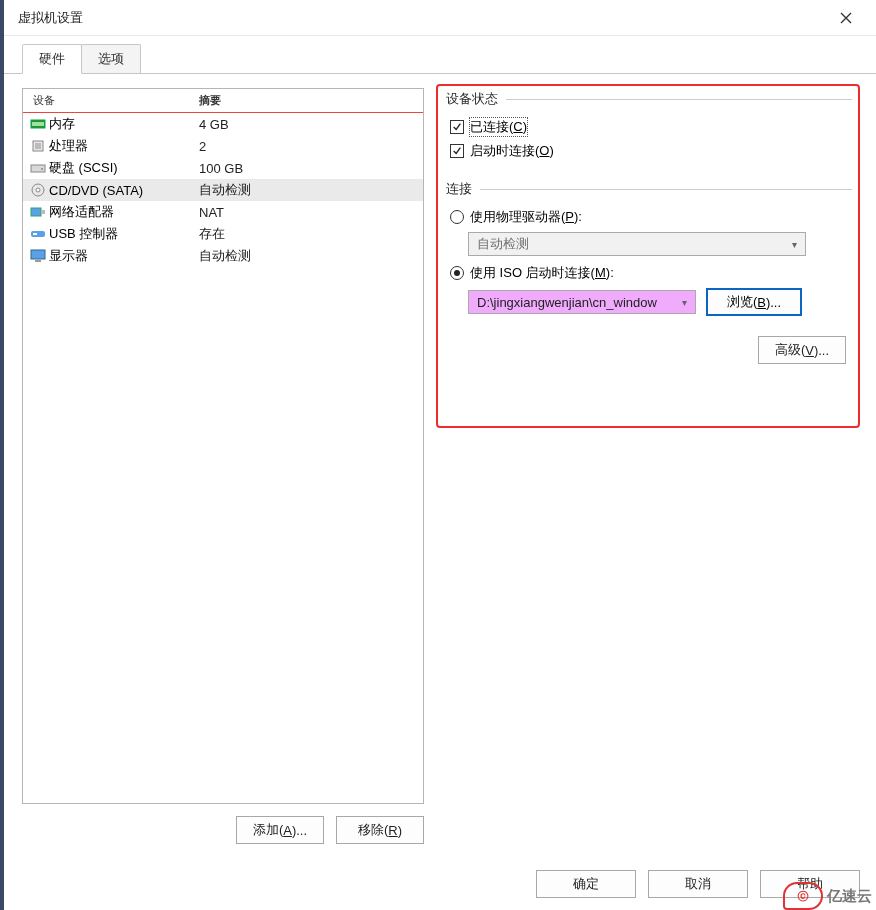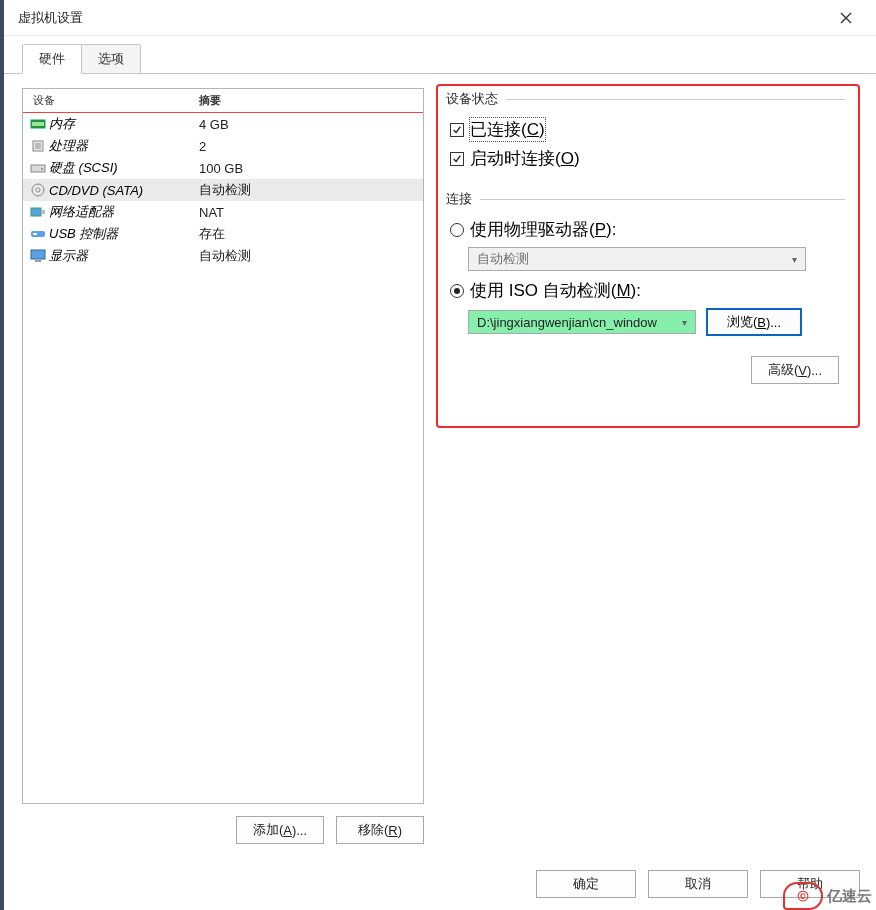"设备状态" .section { padding: 2px 13px 0 6px -> 2px 6px 0 6px }
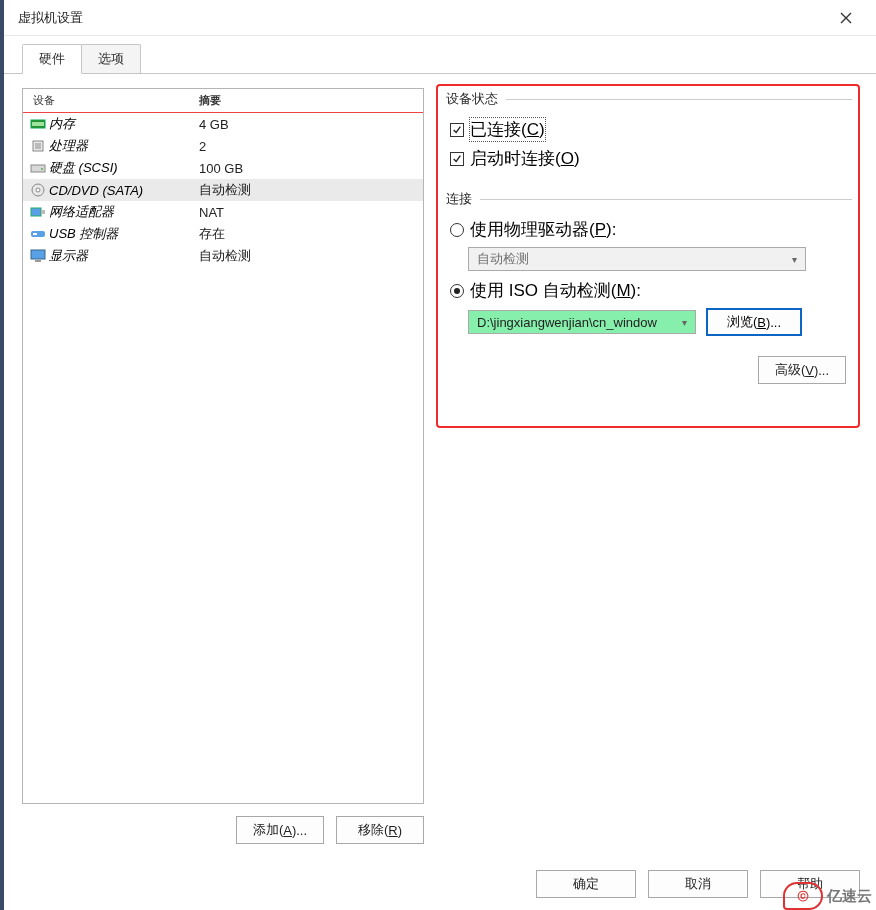"内存" .row-label { font-style: italic -> none }
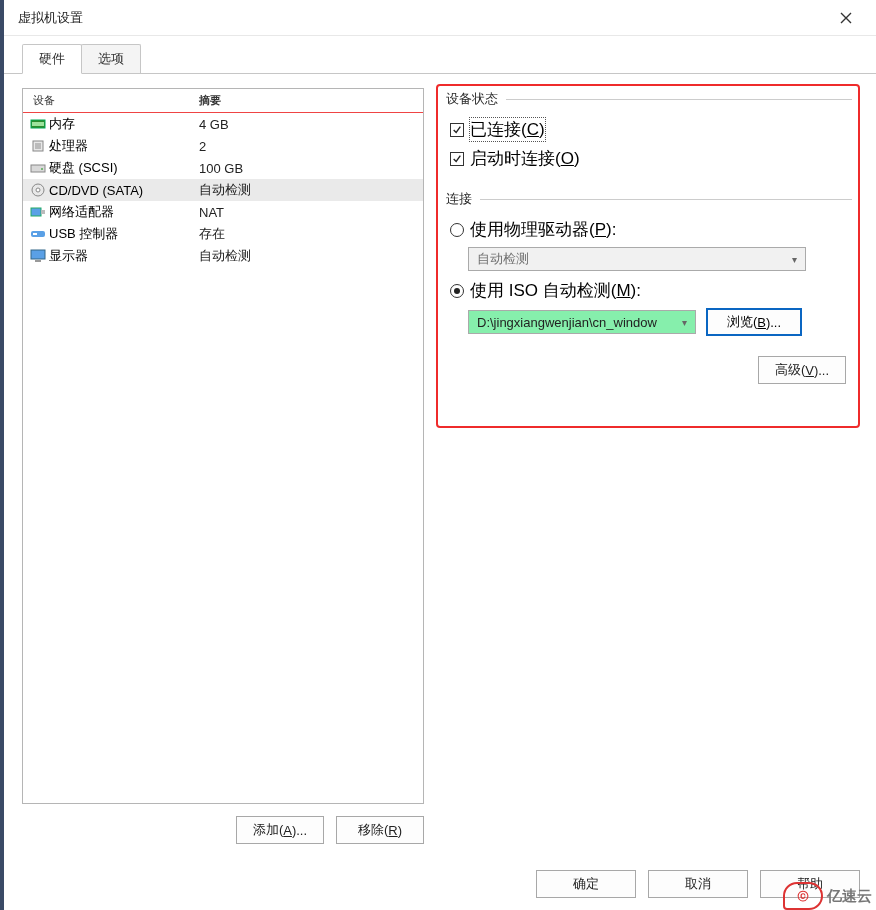"已连接(C)" .checkbox-row, .radio-row { font-size: 17px -> 13px }
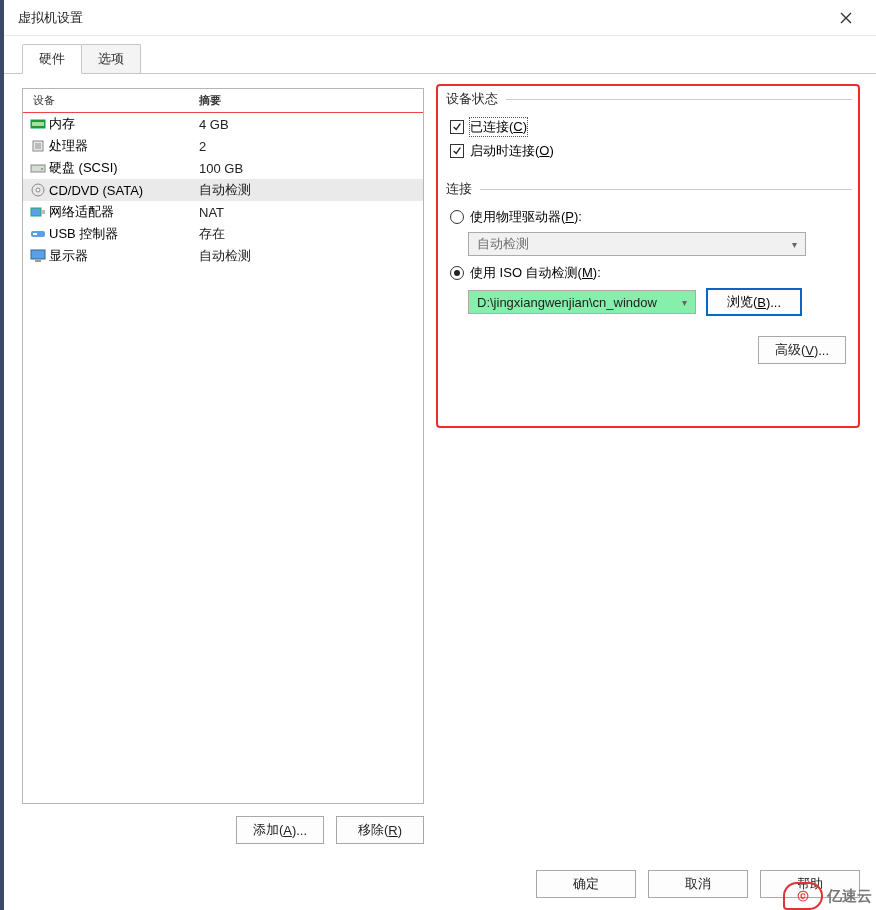"使用 ISO 自动检测(" span { text: 自动检测 -> 启动时连接 }
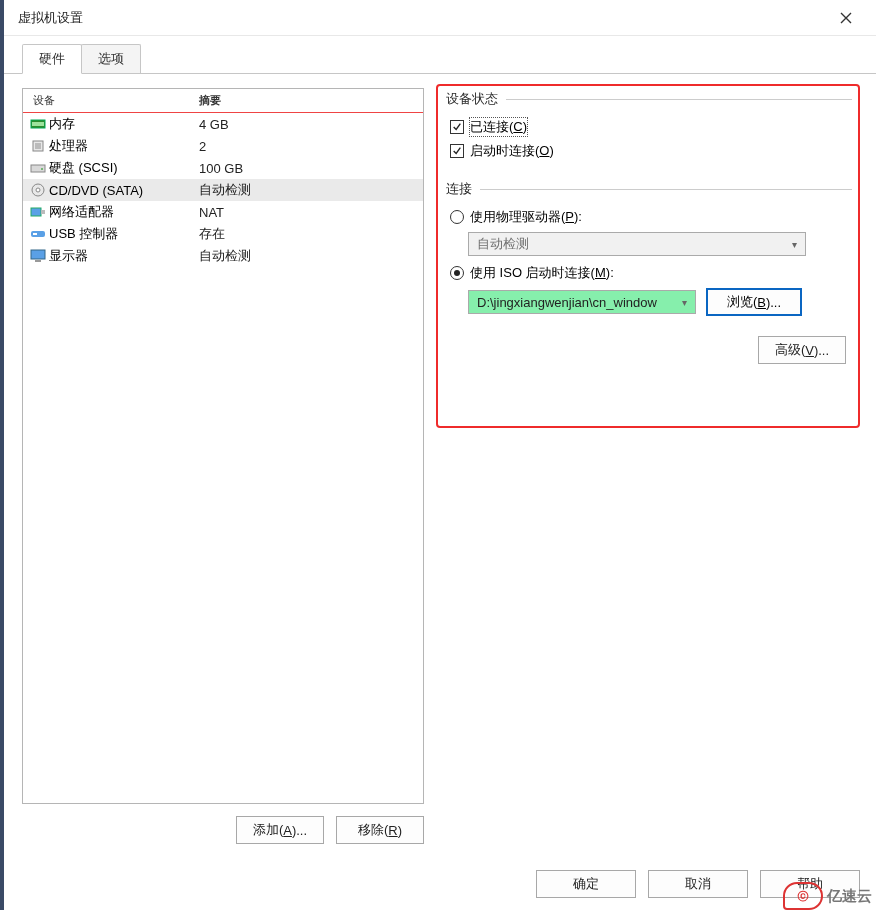"D:\jingxiangwenjian\cn_window" .combo.enabled { background: #86efac -> #f0abfc }
